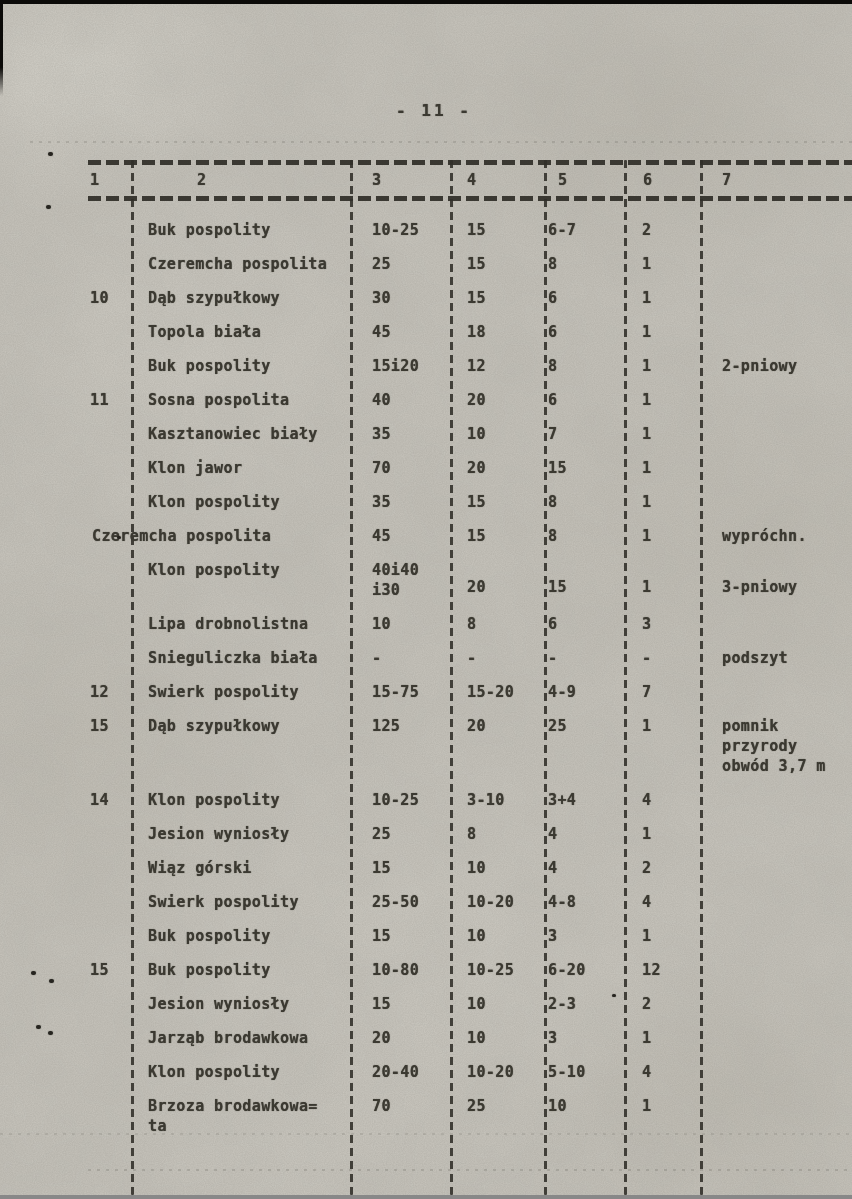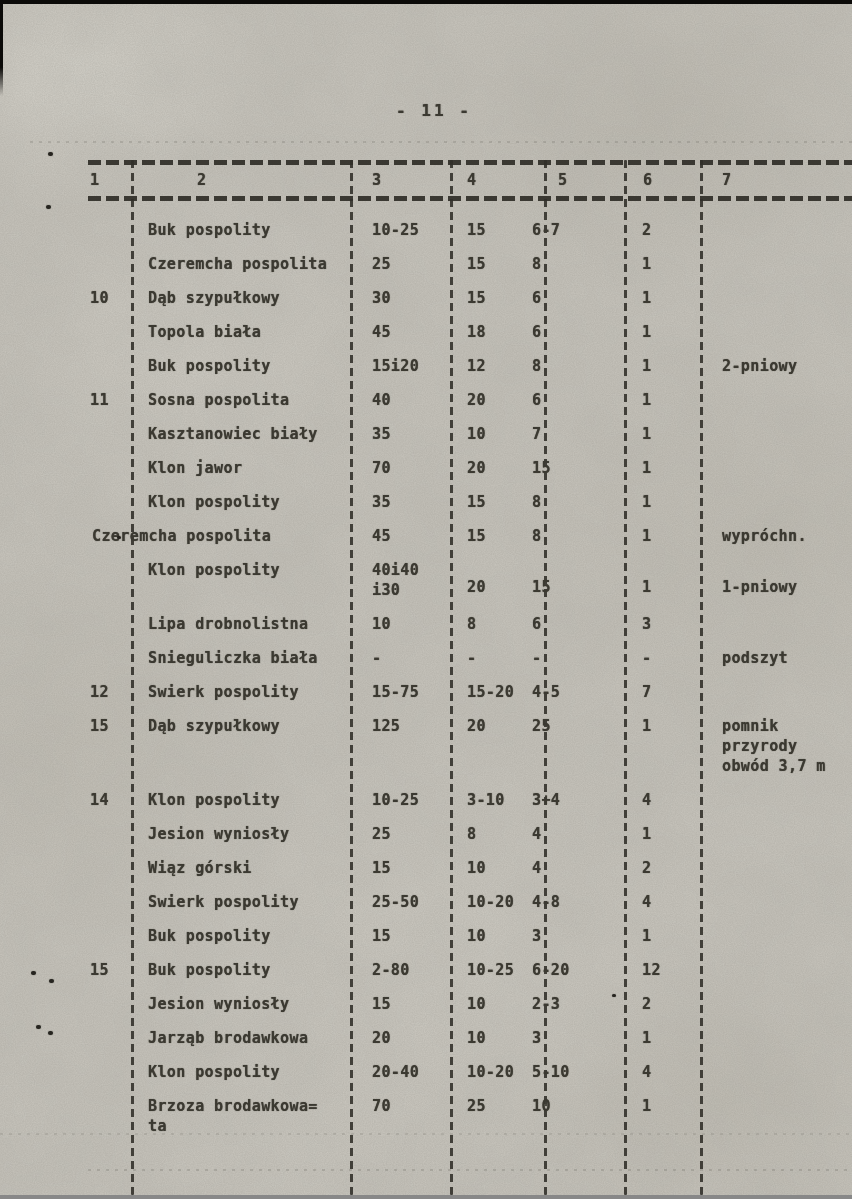"6-7" .c5 { left: 532px -> 548px }
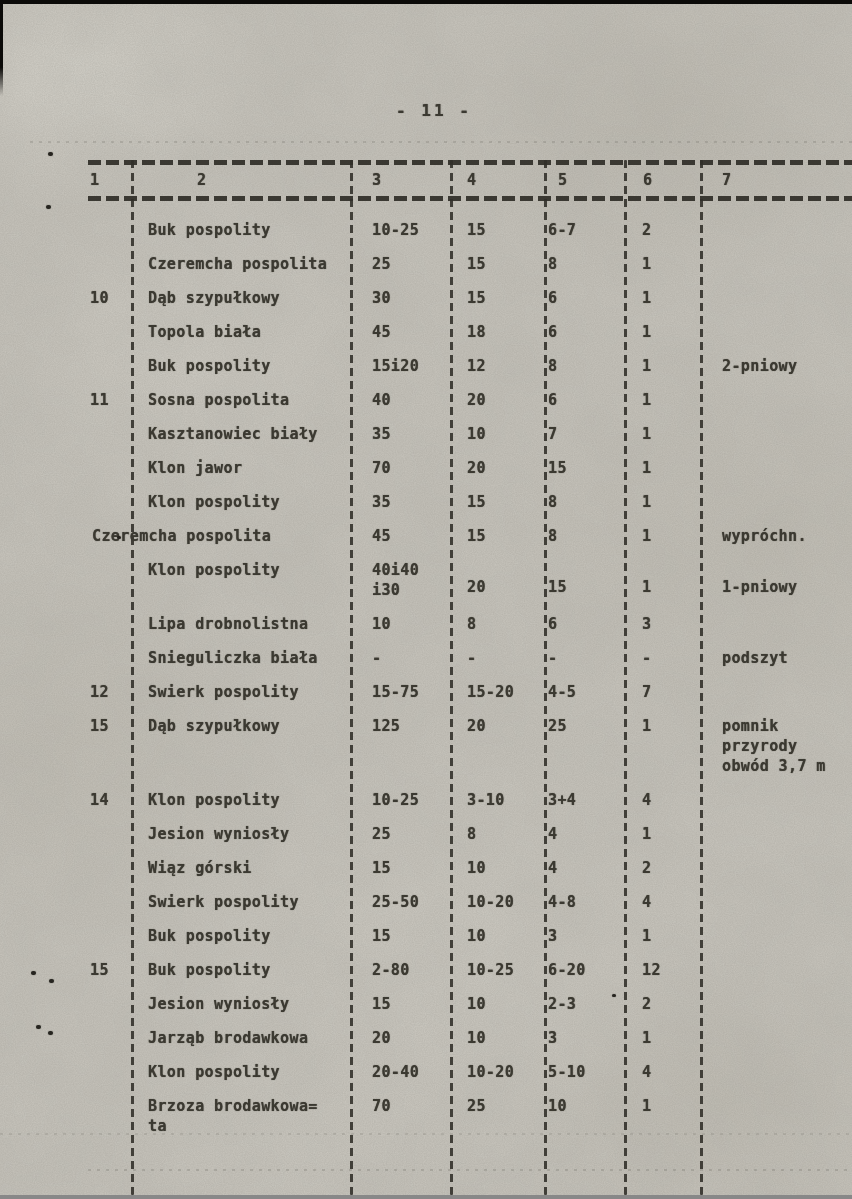"1-pniowy" span.typed { text: 1-pniowy -> 3-pniowy }
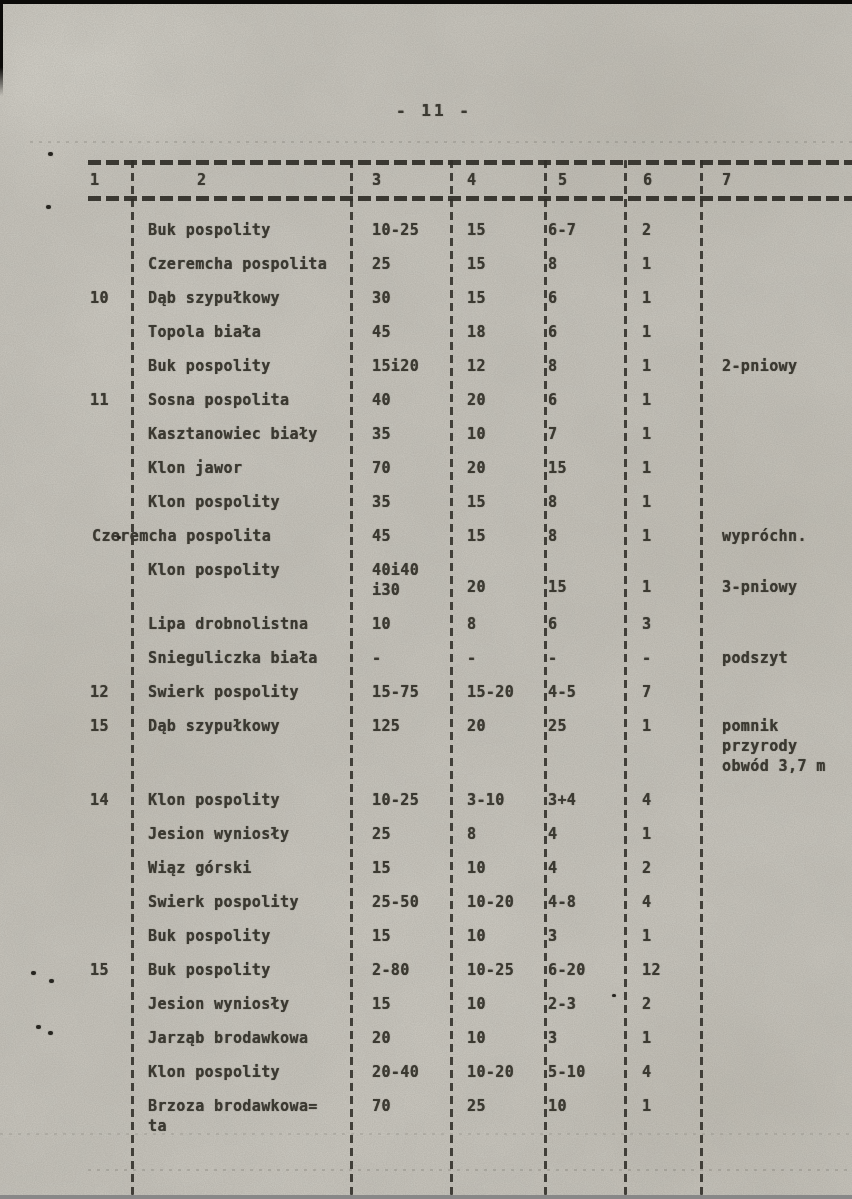"4-5" span.typed { text: 4-5 -> 4-9 }
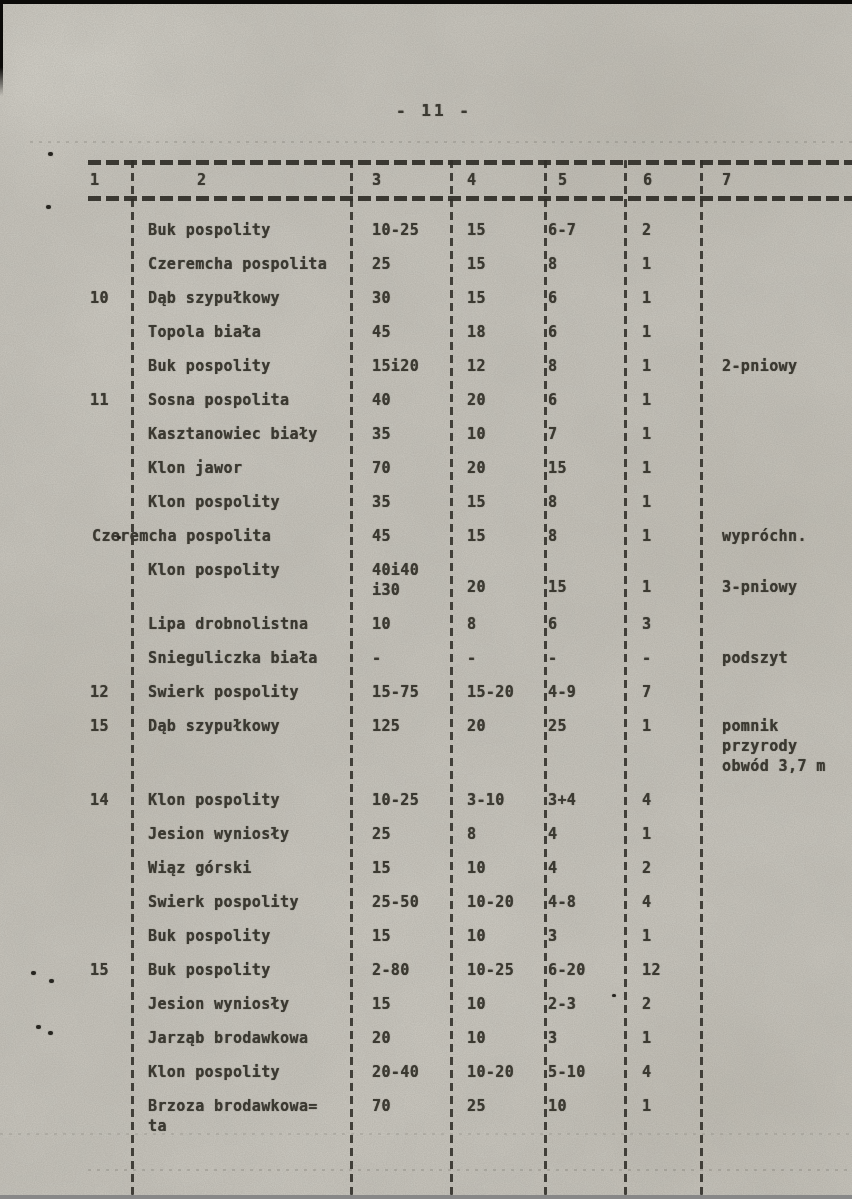"2-80" span.typed { text: 2-80 -> 10-80 }
